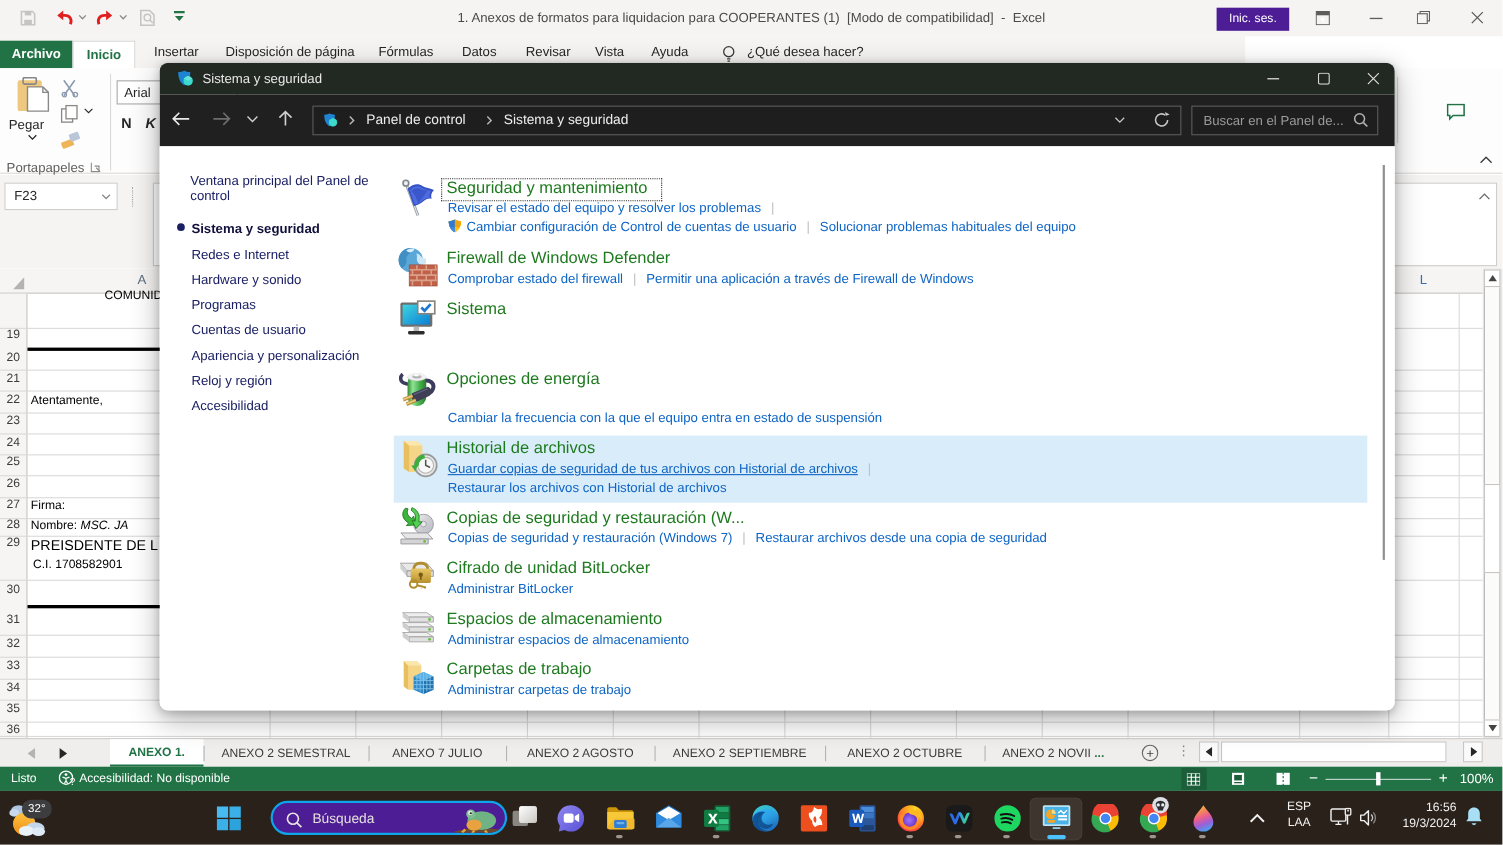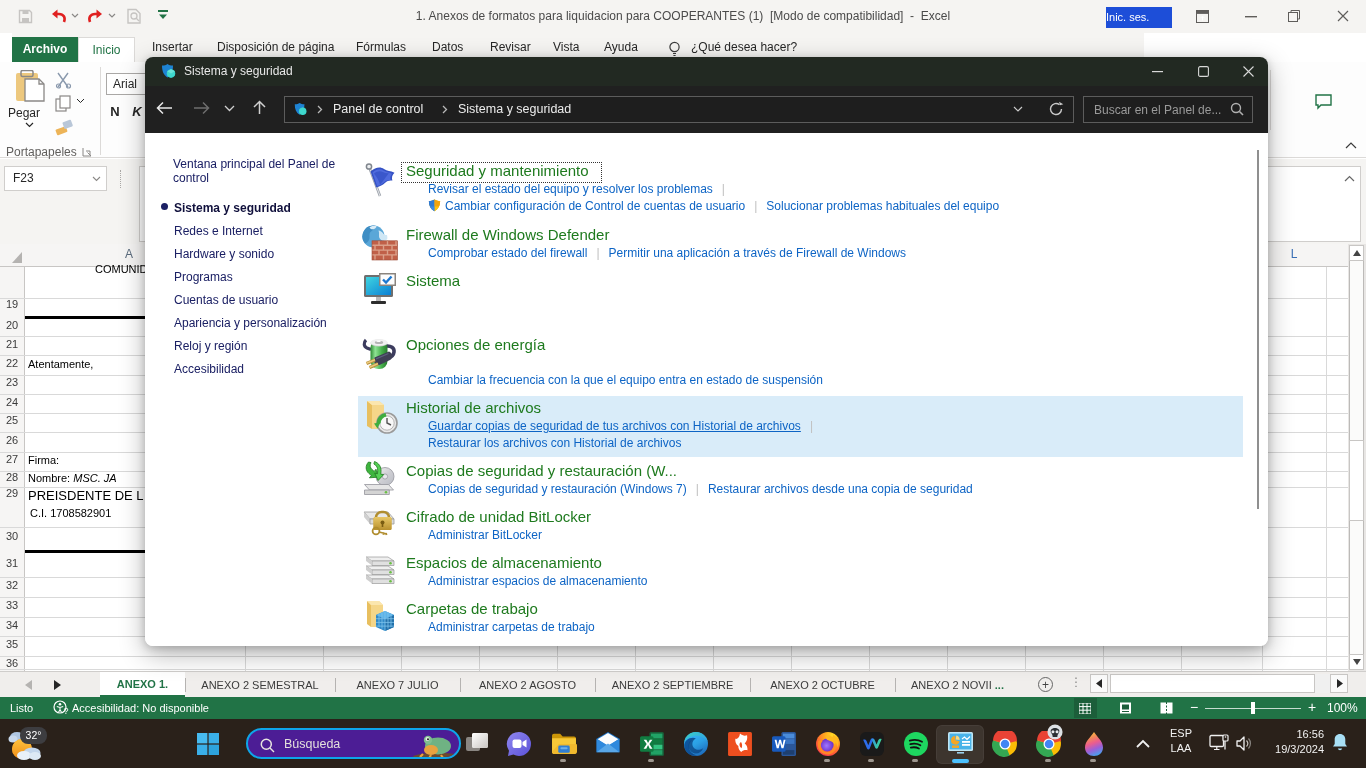"Inic. ses." div.abs { background: #1d4ed8 -> #4c1d95; text-align: left -> center }
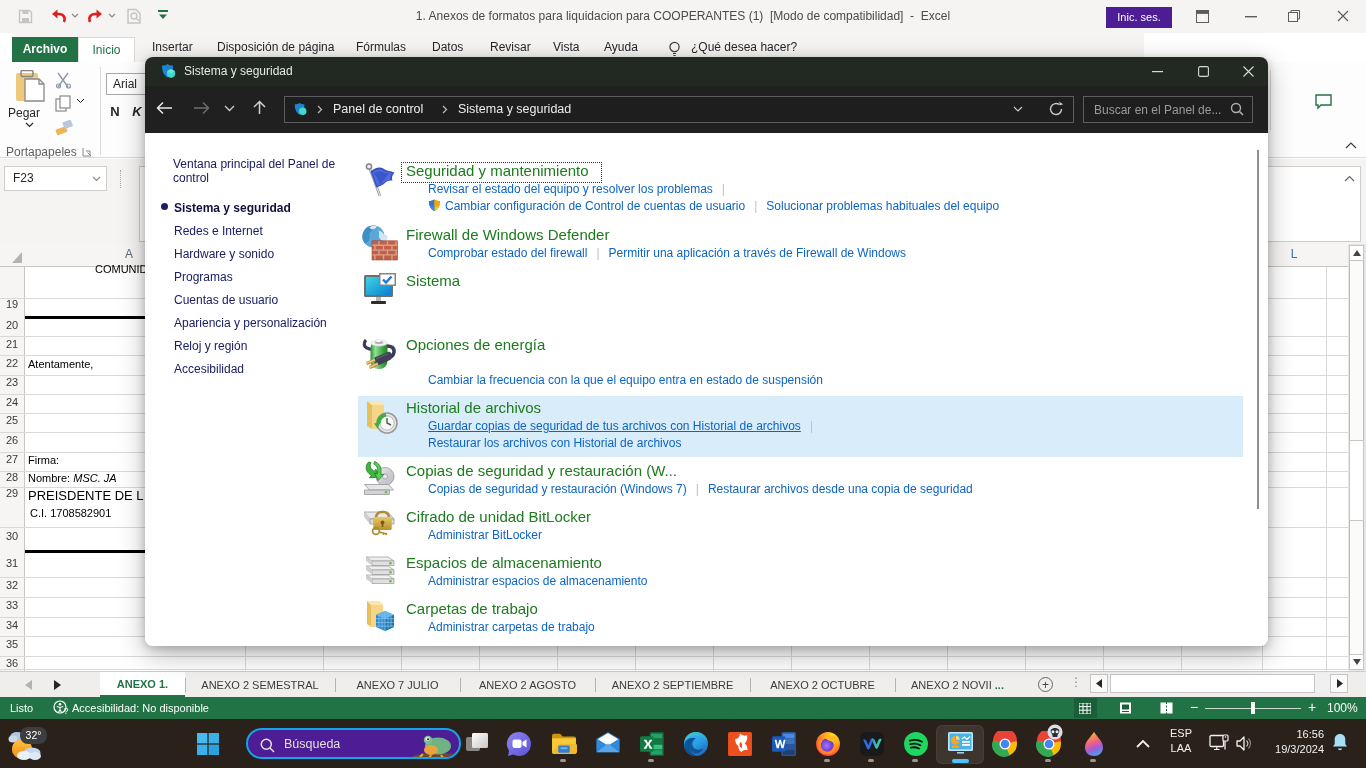"Archivo" #xl-tabs { left: 12px -> 0 }
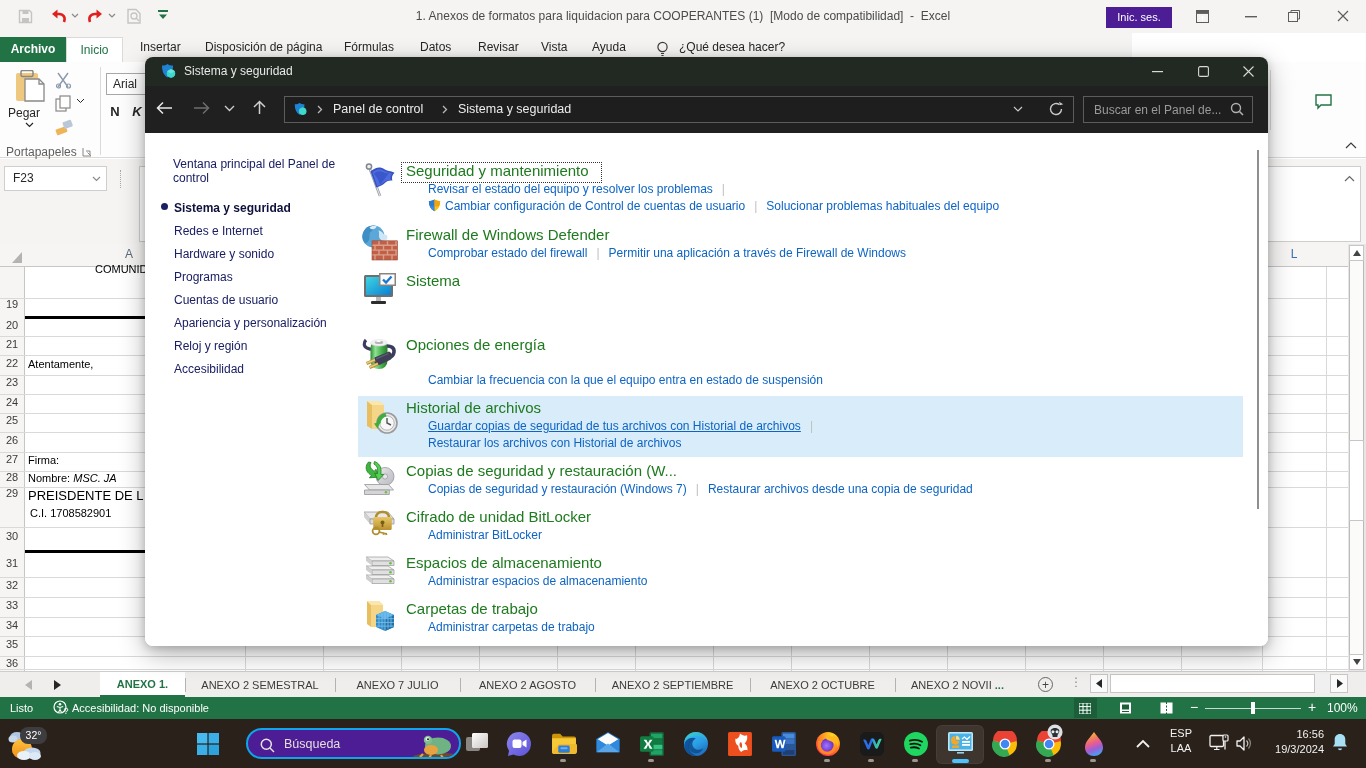"Inicio" div.abs { font-weight: normal -> bold }
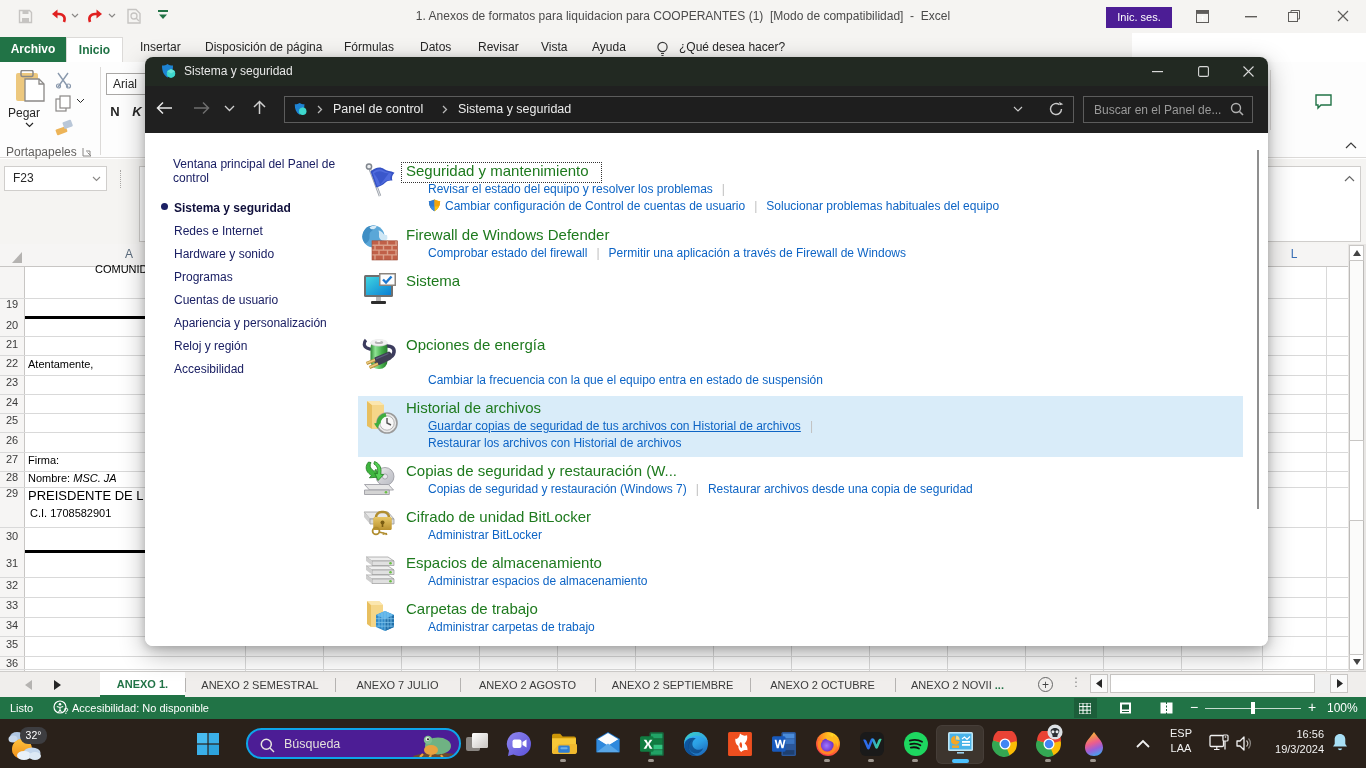"Revisar el estado del equipo" .cp-sub { margin-left: 21px -> none }
